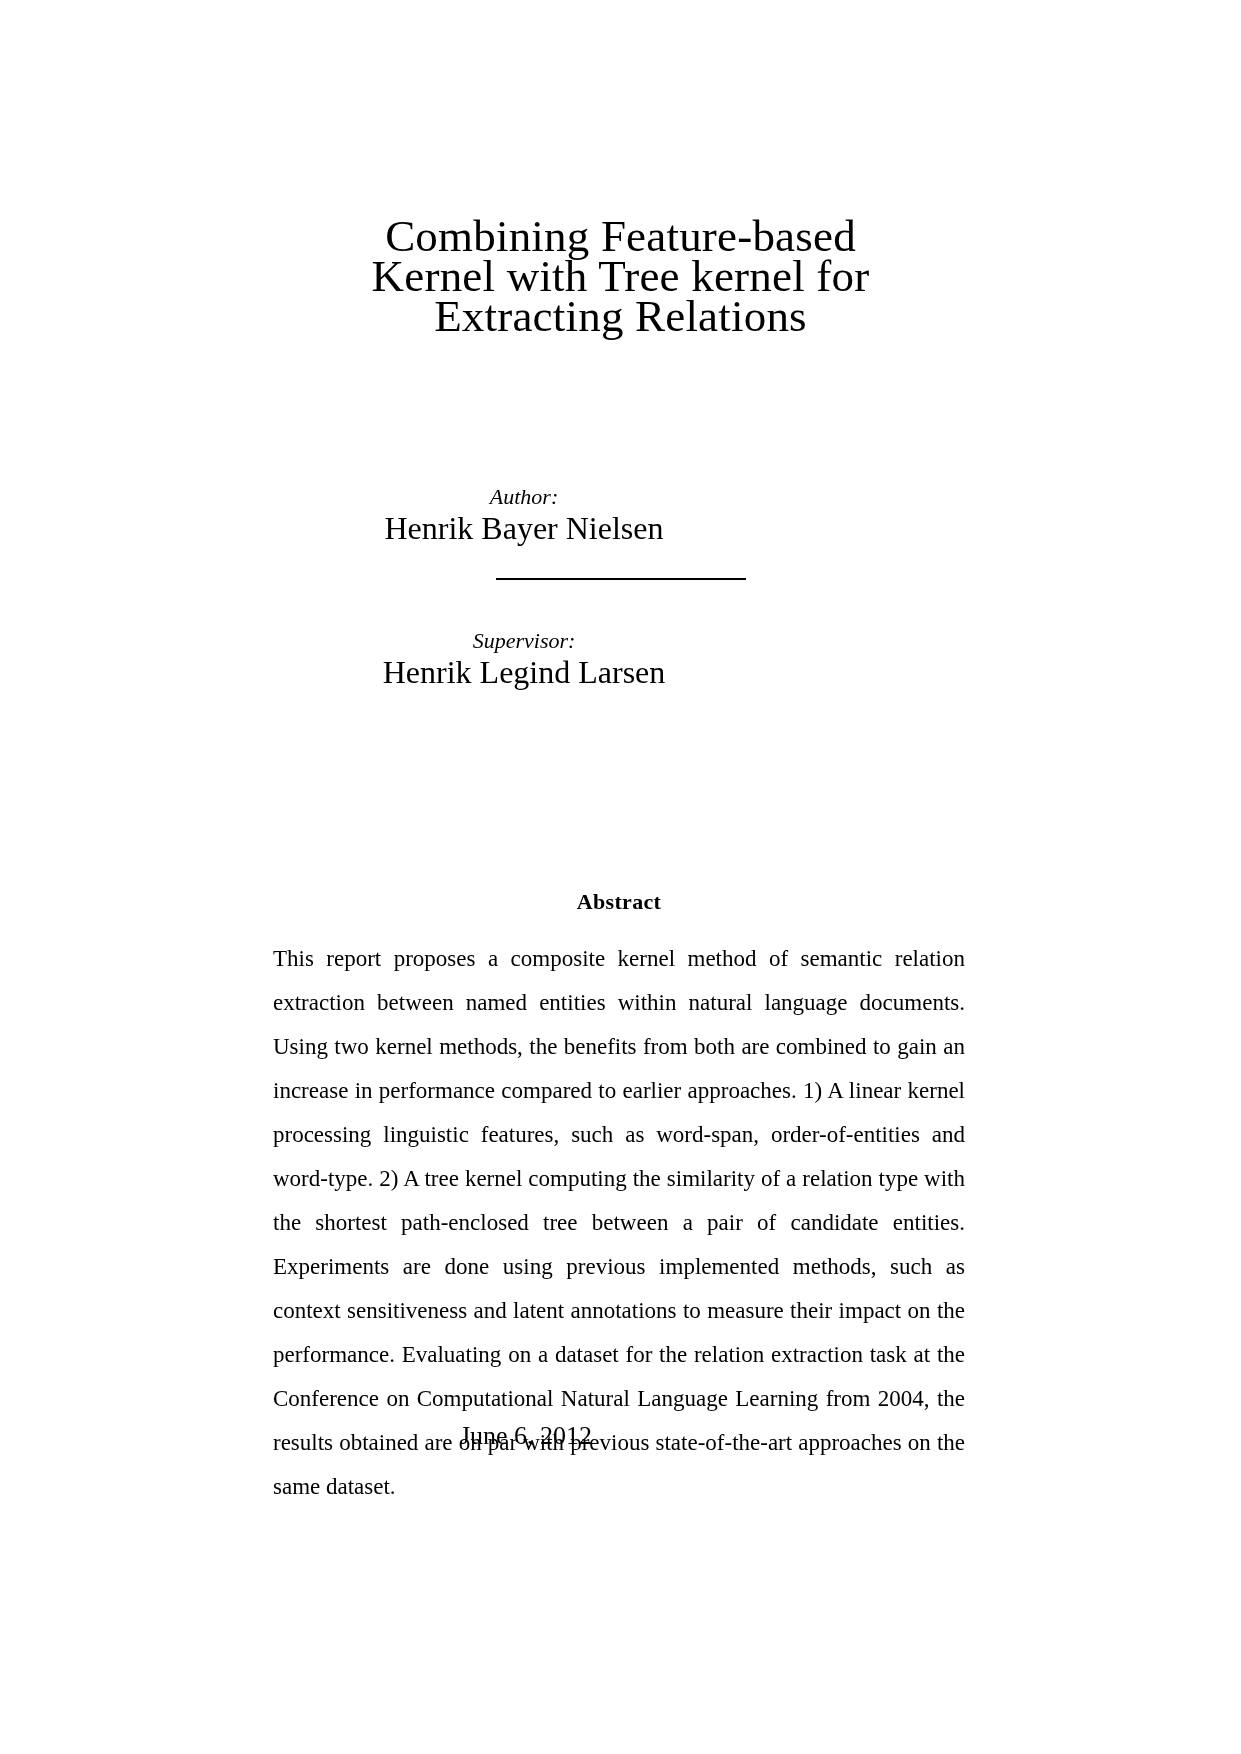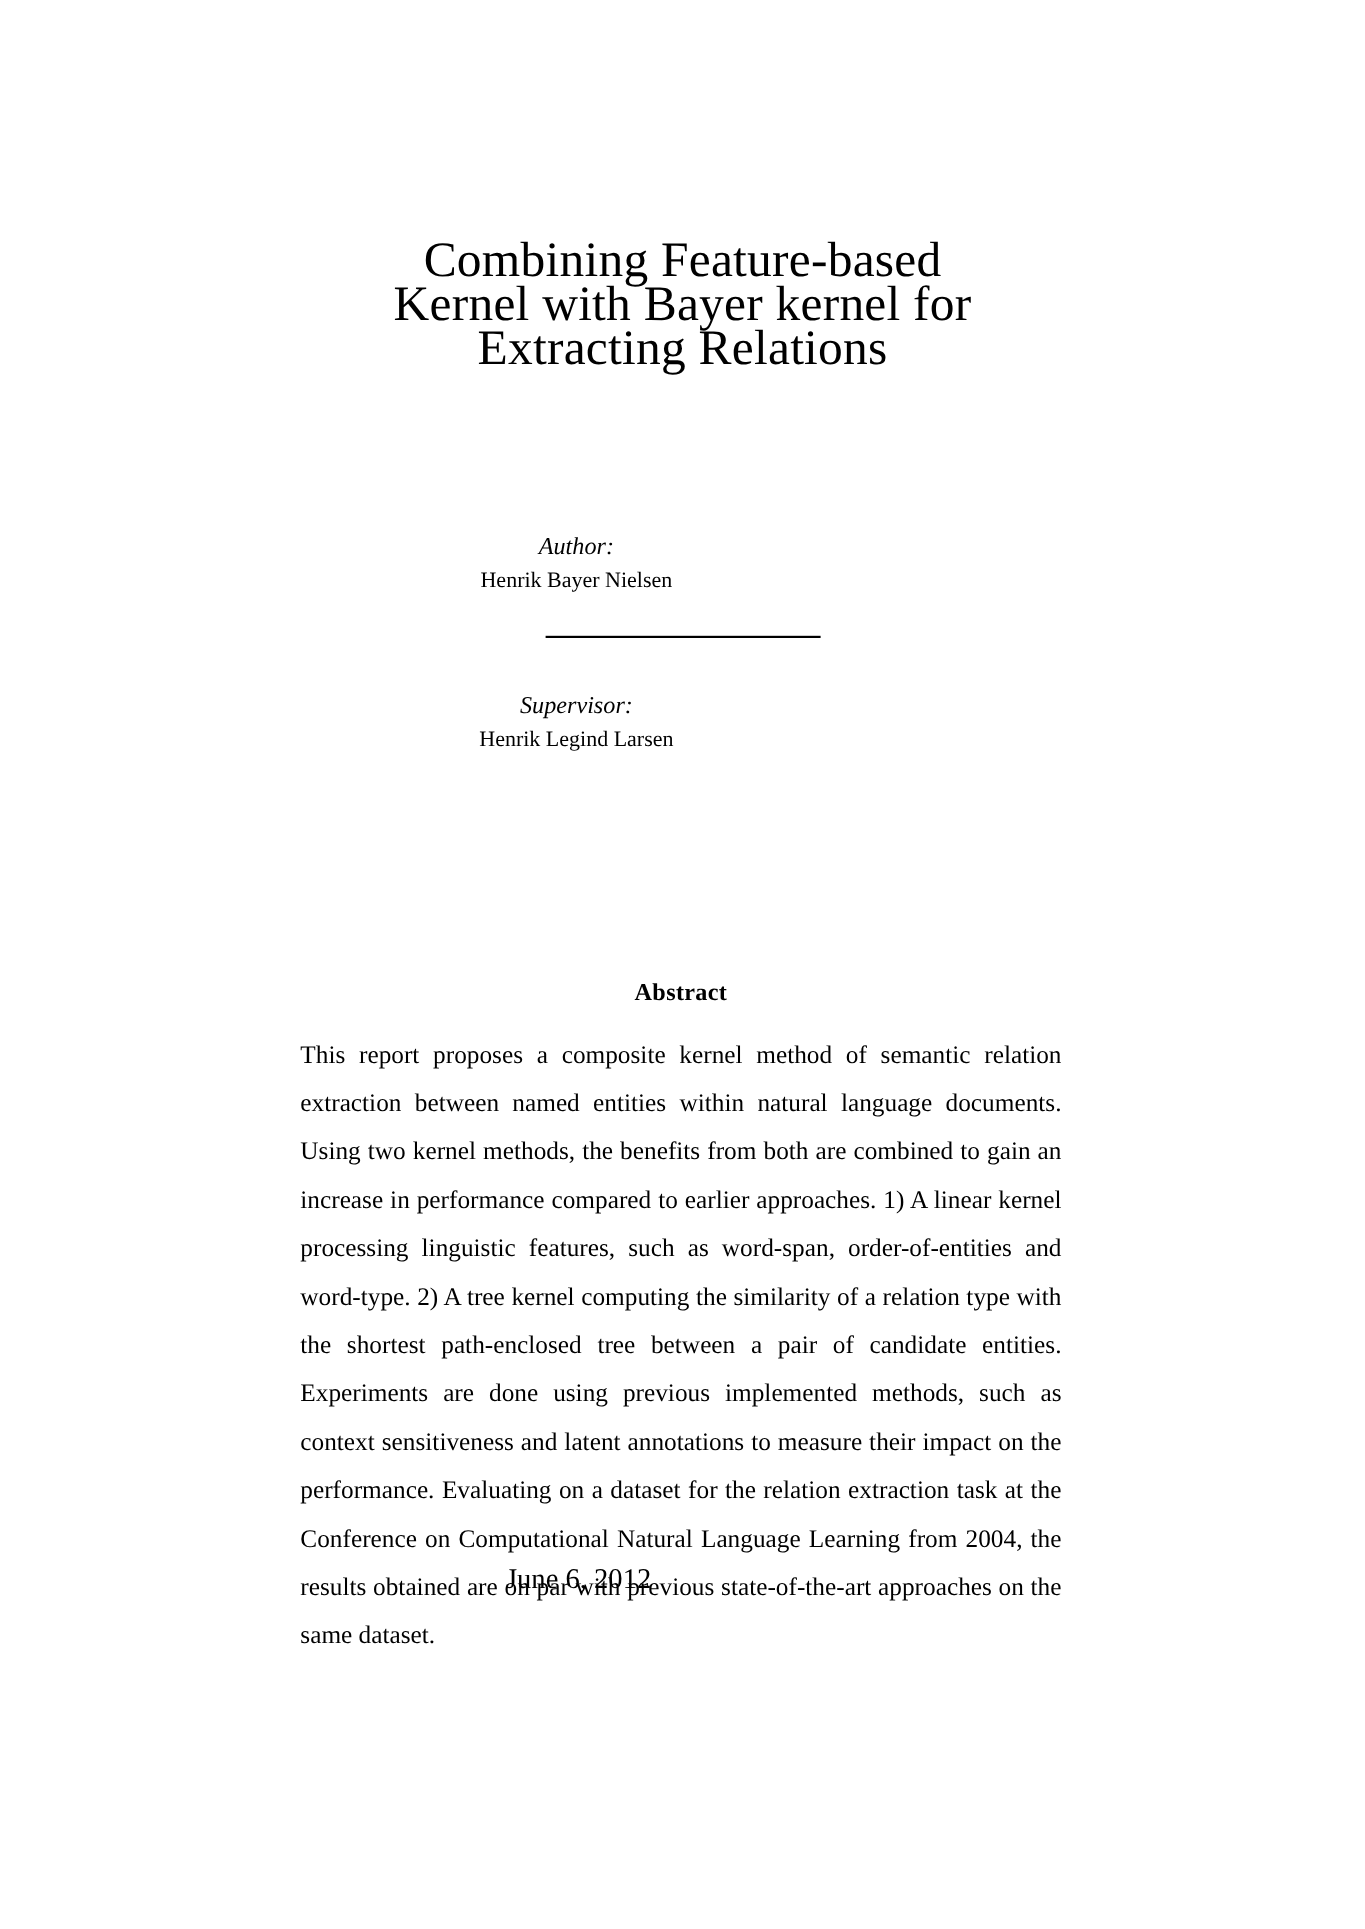"Kernel with Bayer kernel for" div.title-line { text: Bayer -> Tree }
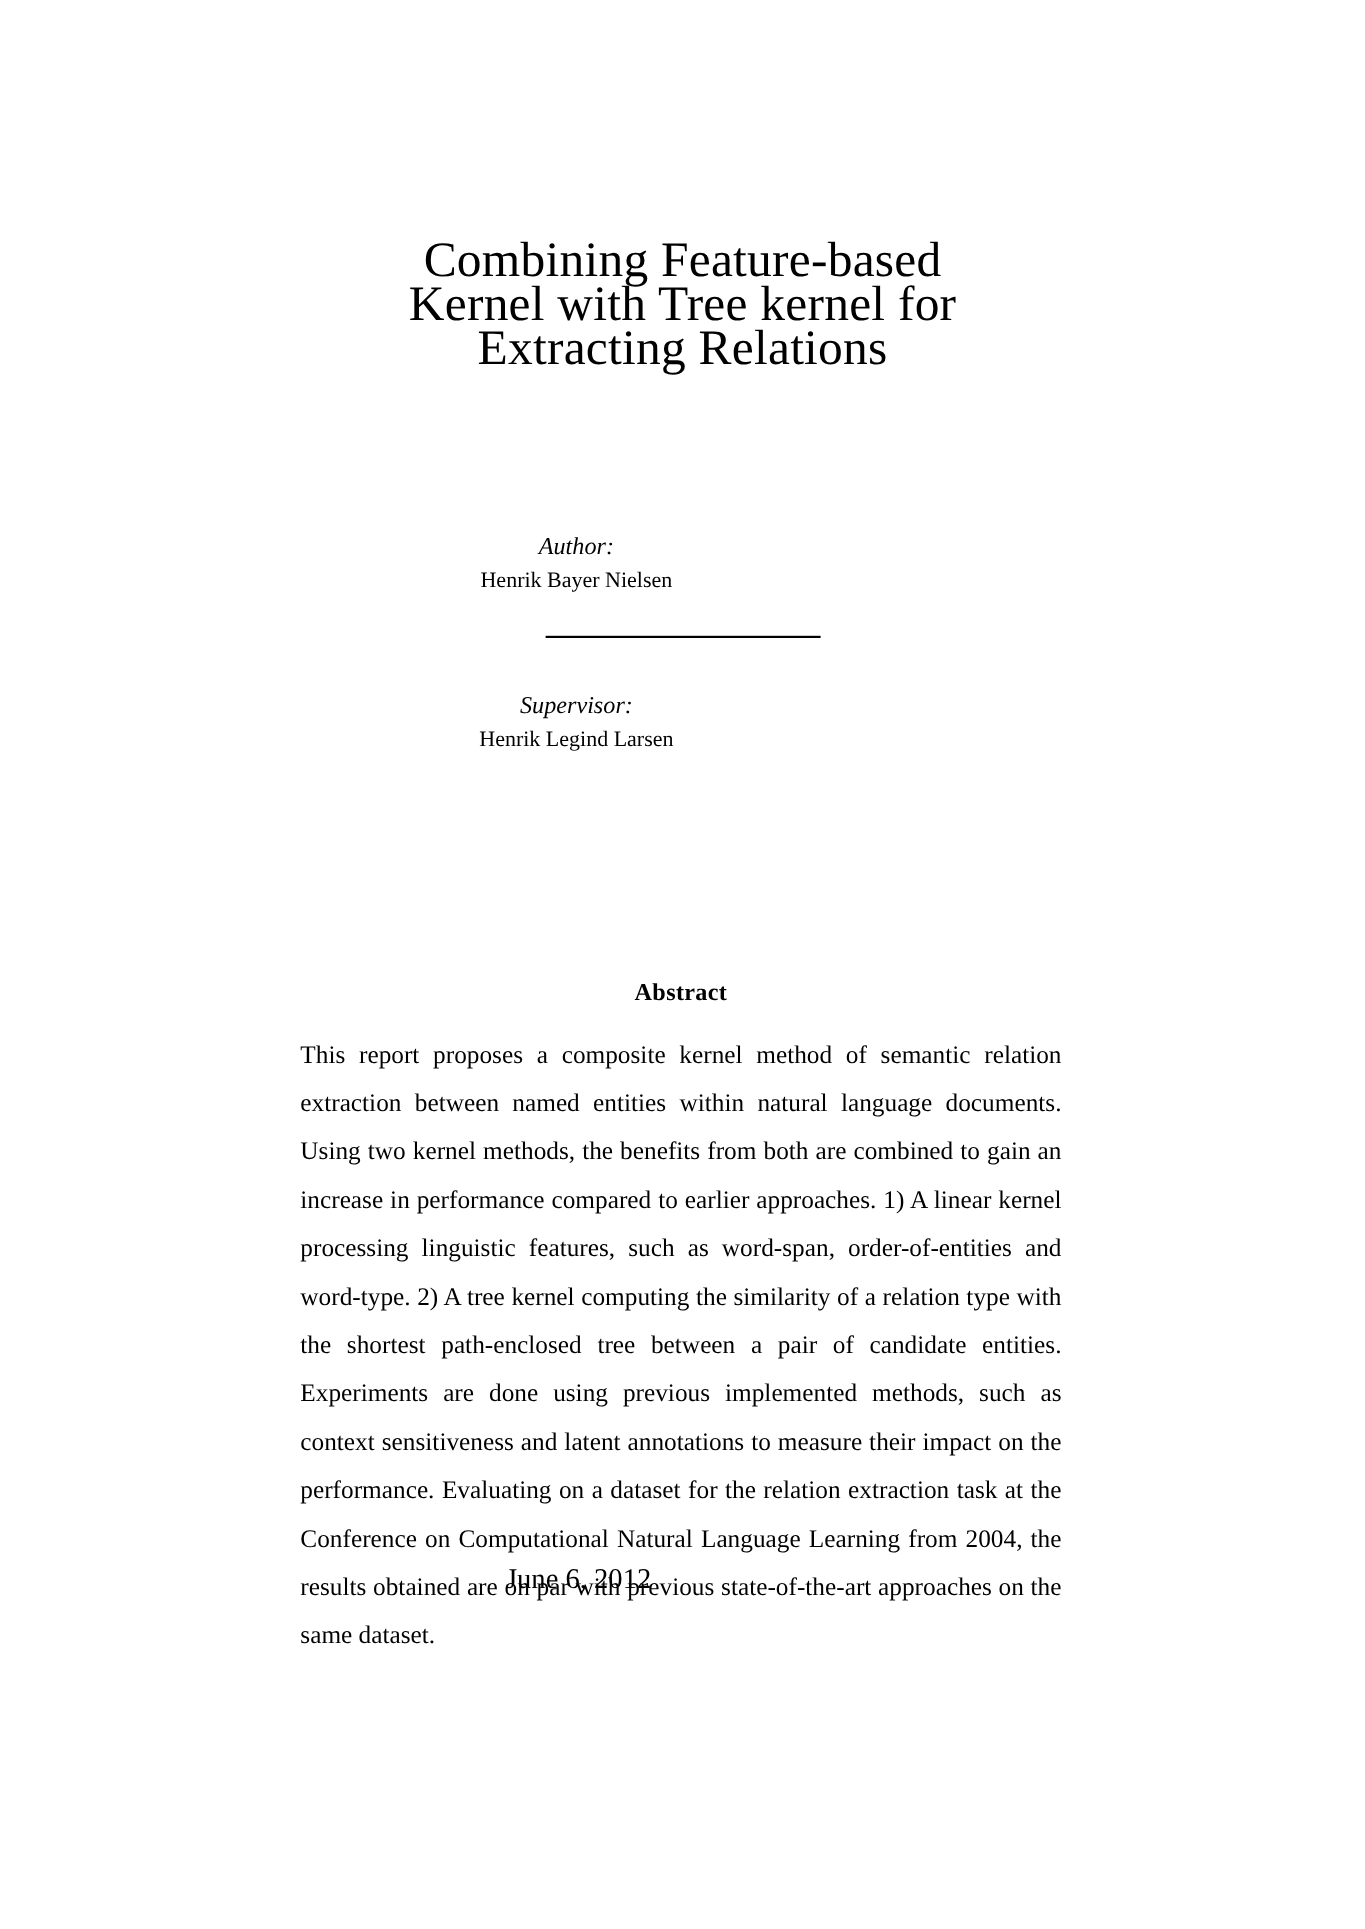"Henrik Bayer Nielsen" .person { font-size: 20px -> 32px }
